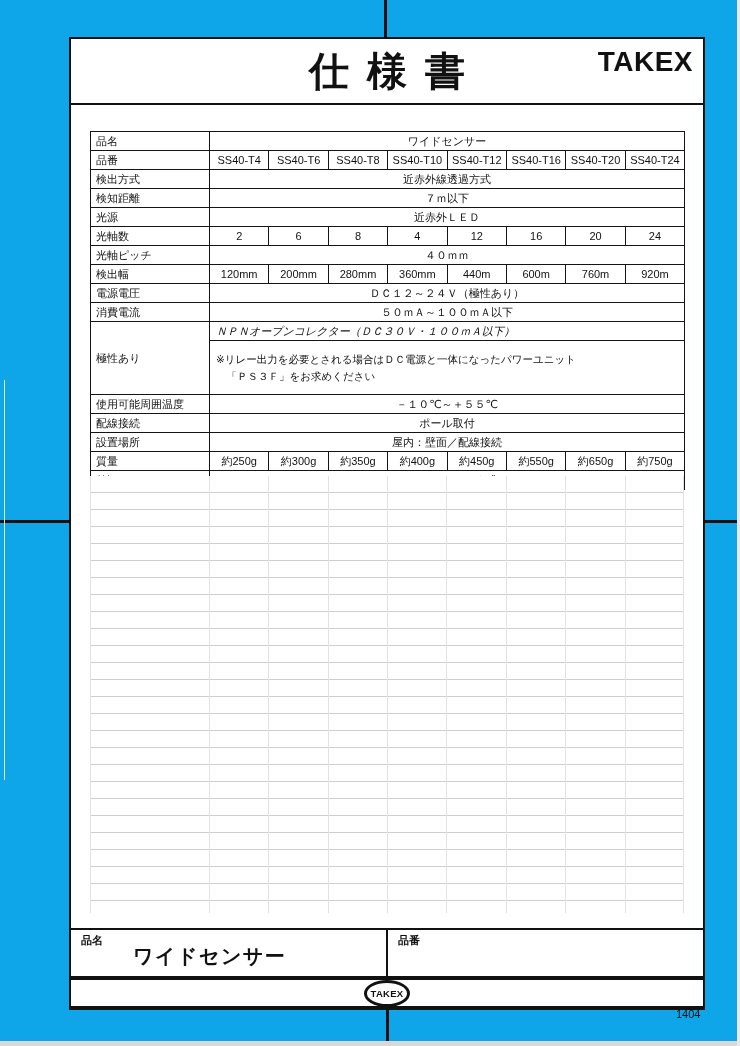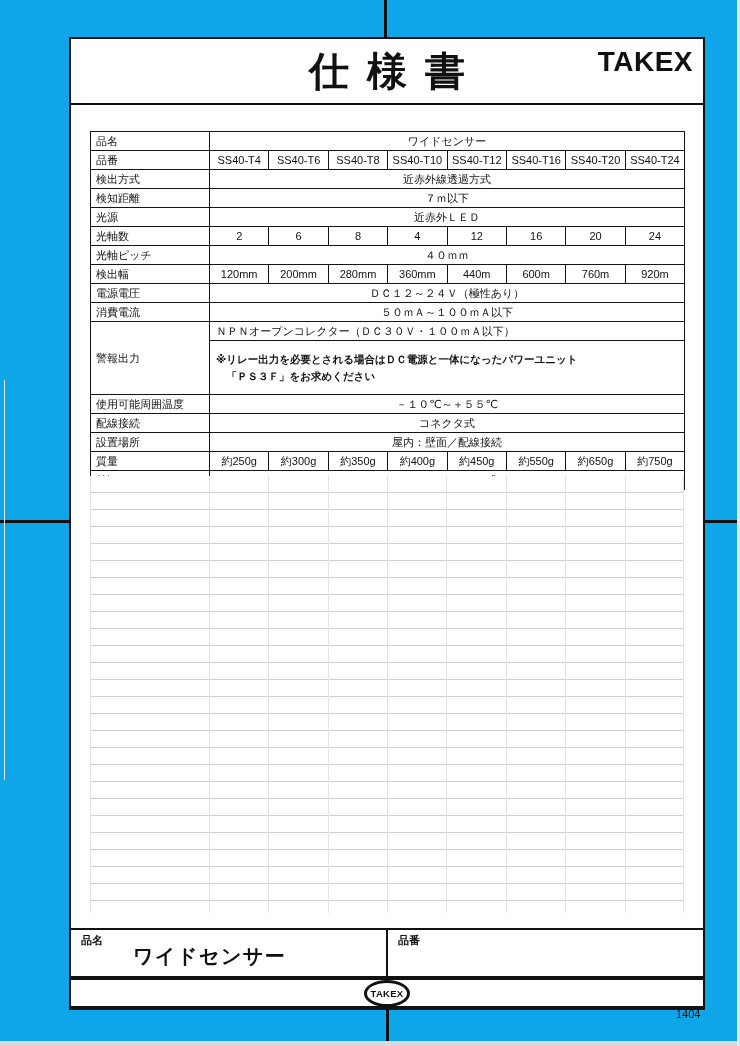"ＮＰＮオープンコレクター（ＤＣ３０Ｖ・１００ｍＡ以下）" table.spec td.left { font-style: none -> italic }
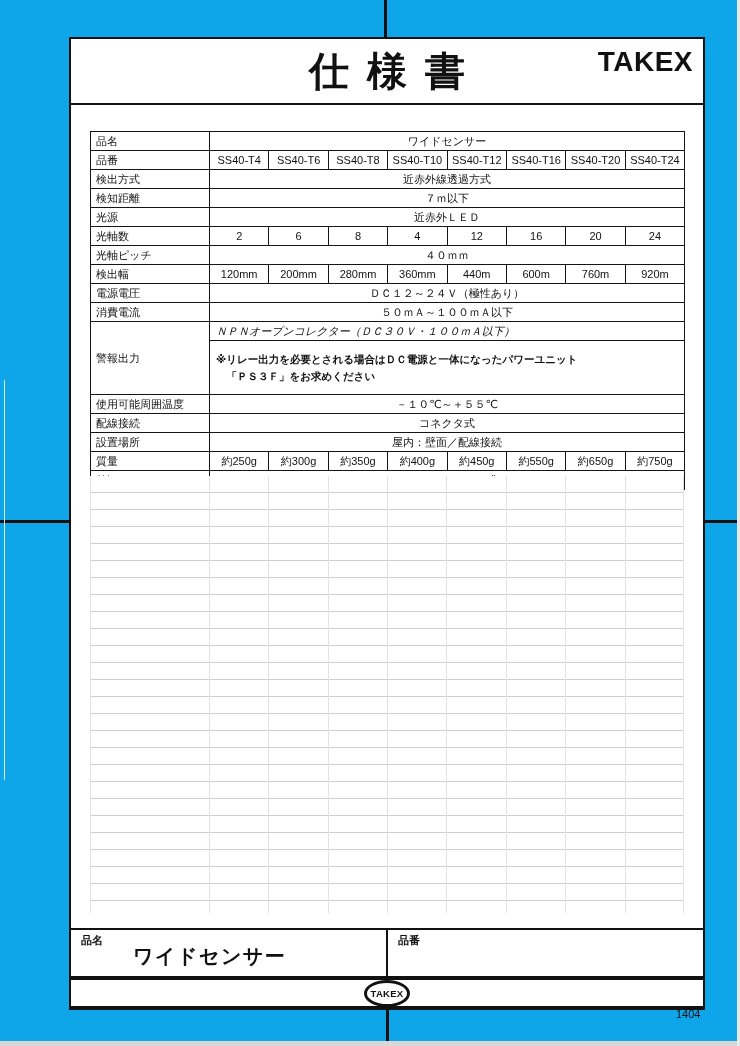"警報出力" td.lbl { text: 警報出力 -> 極性あり }
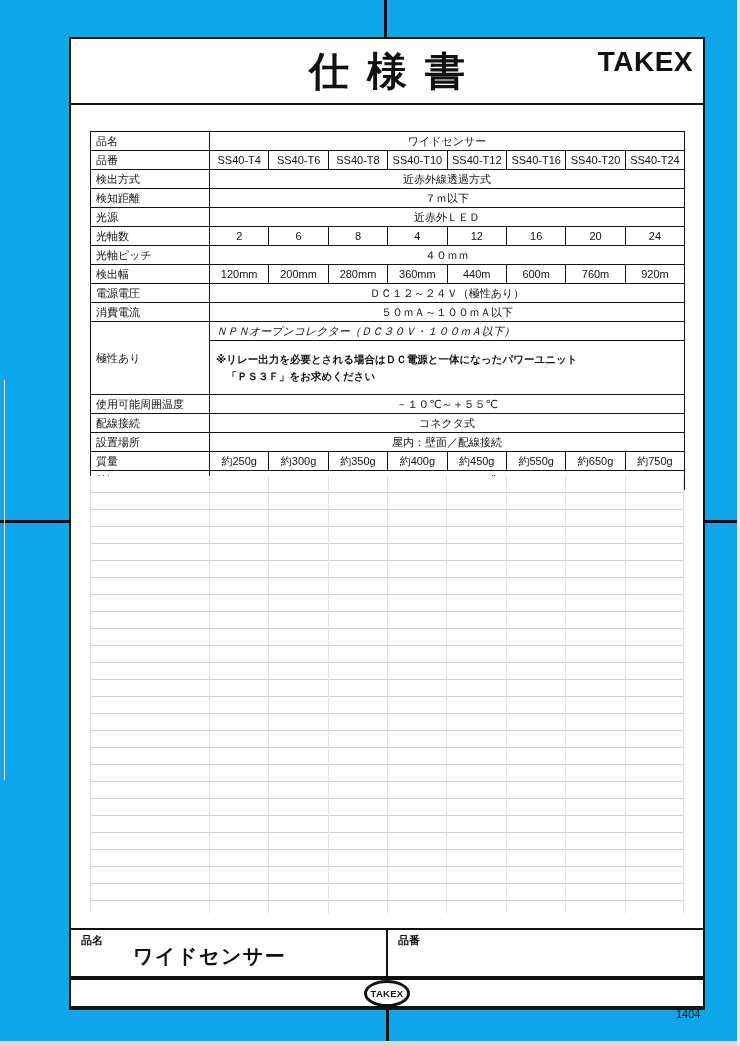"※リレー出力を必要とされる場合はＤＣ電源と一体になったパワーユニット" table.spec tr.note-row td.note { font-weight: bold -> none }
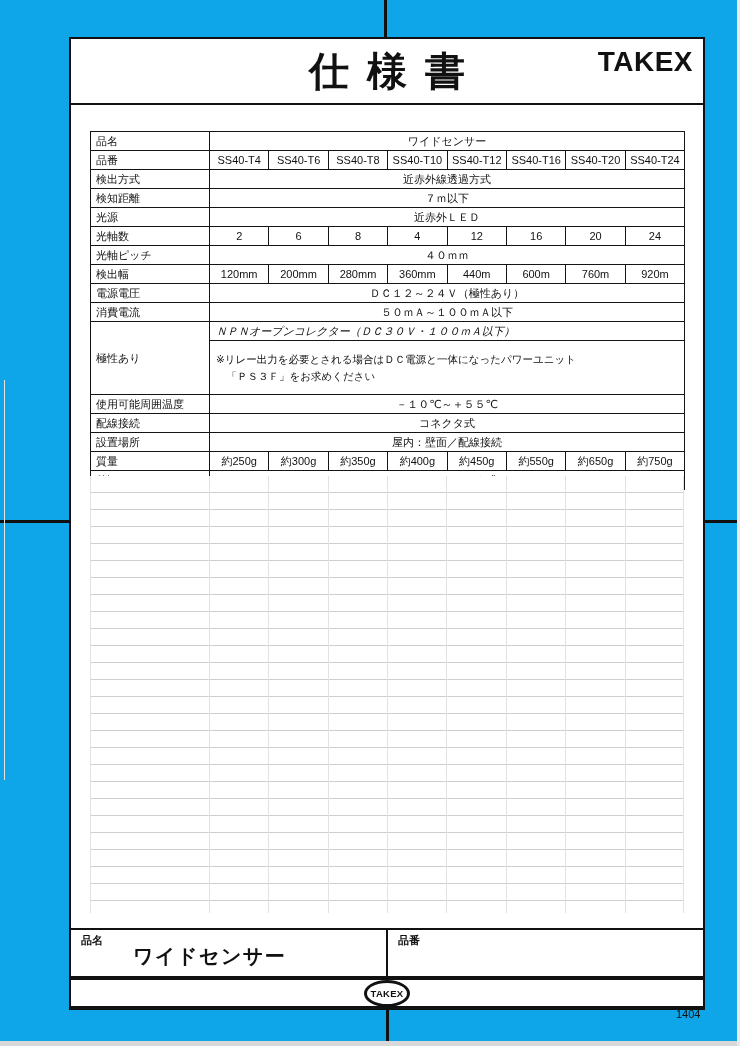"コネクタ式" td { text: コネクタ式 -> ポール取付 }
